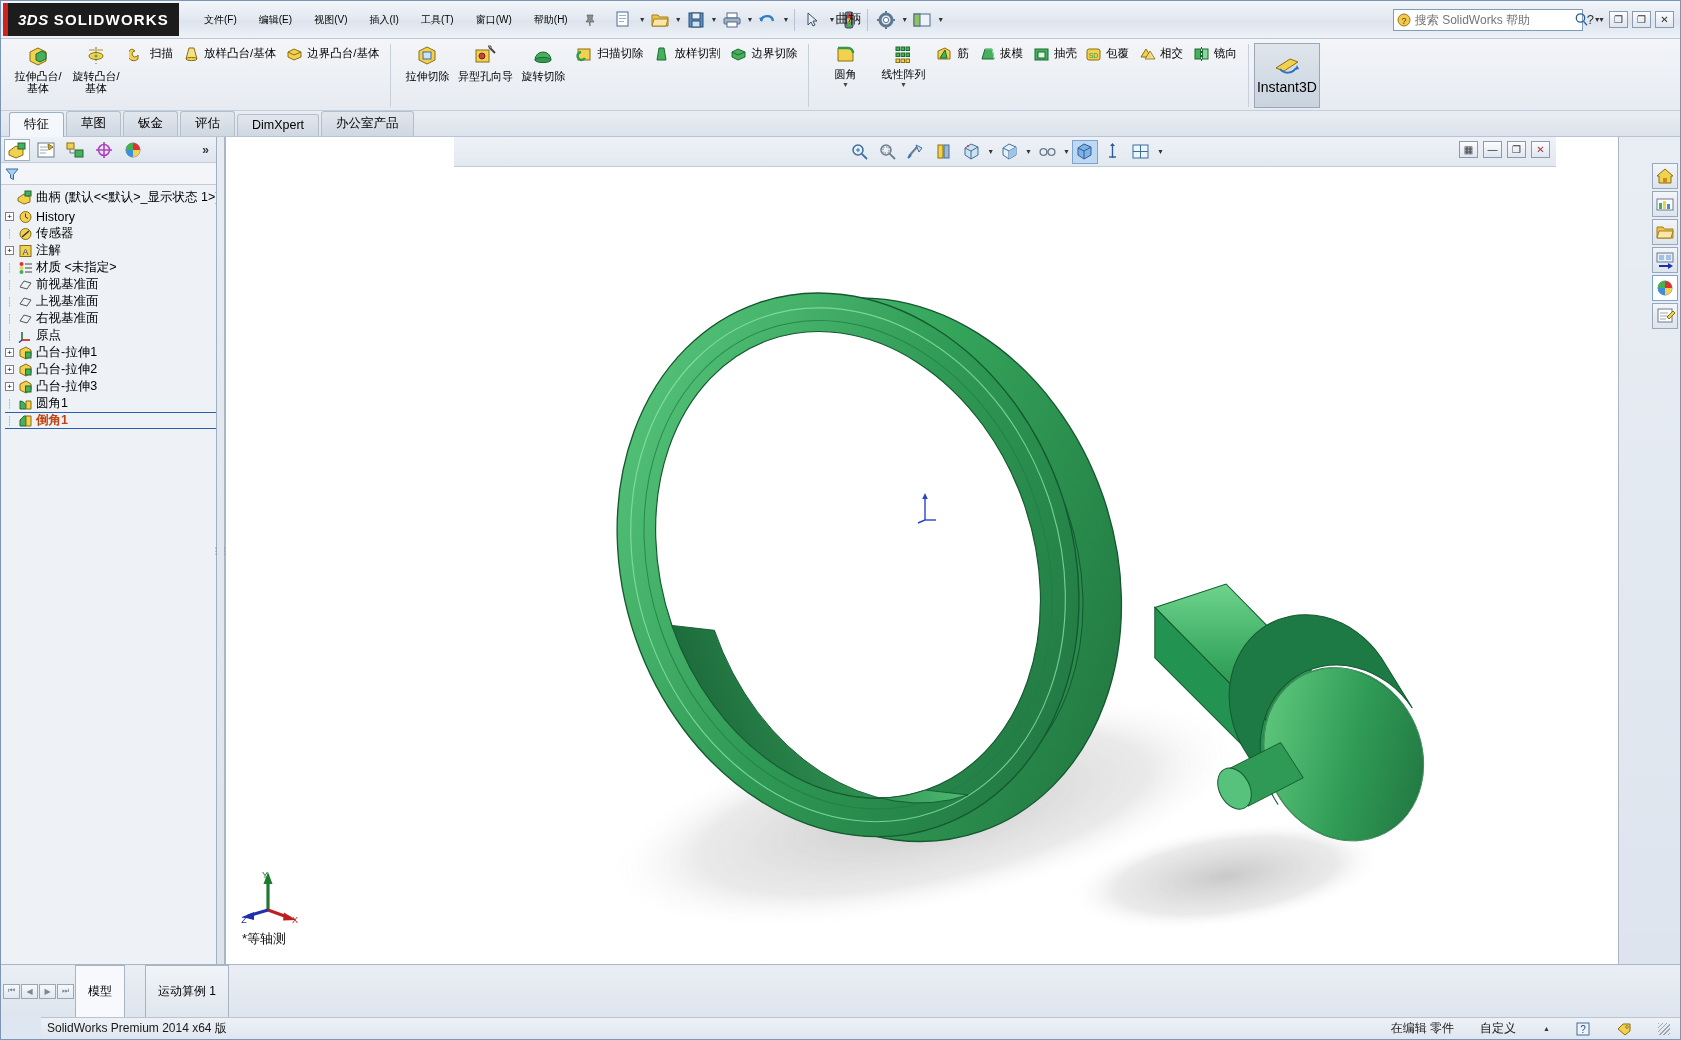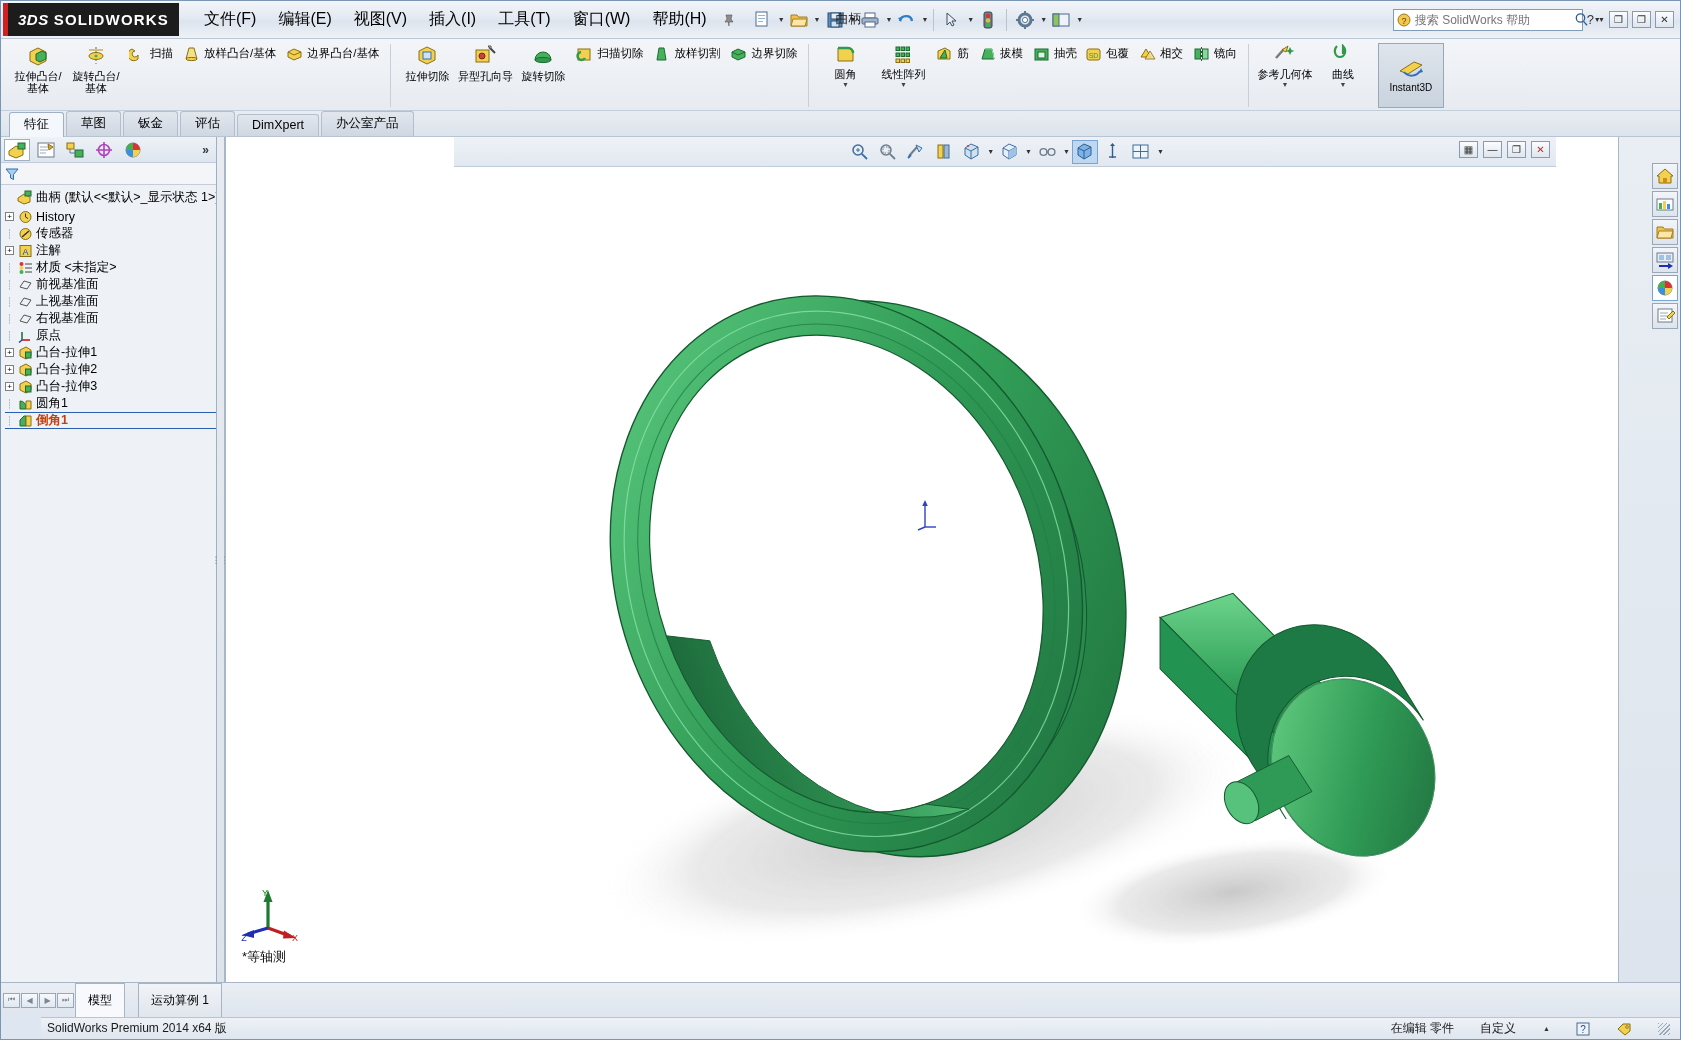"文件(F)" .menubar .mi { font-size: 16px -> 10px }
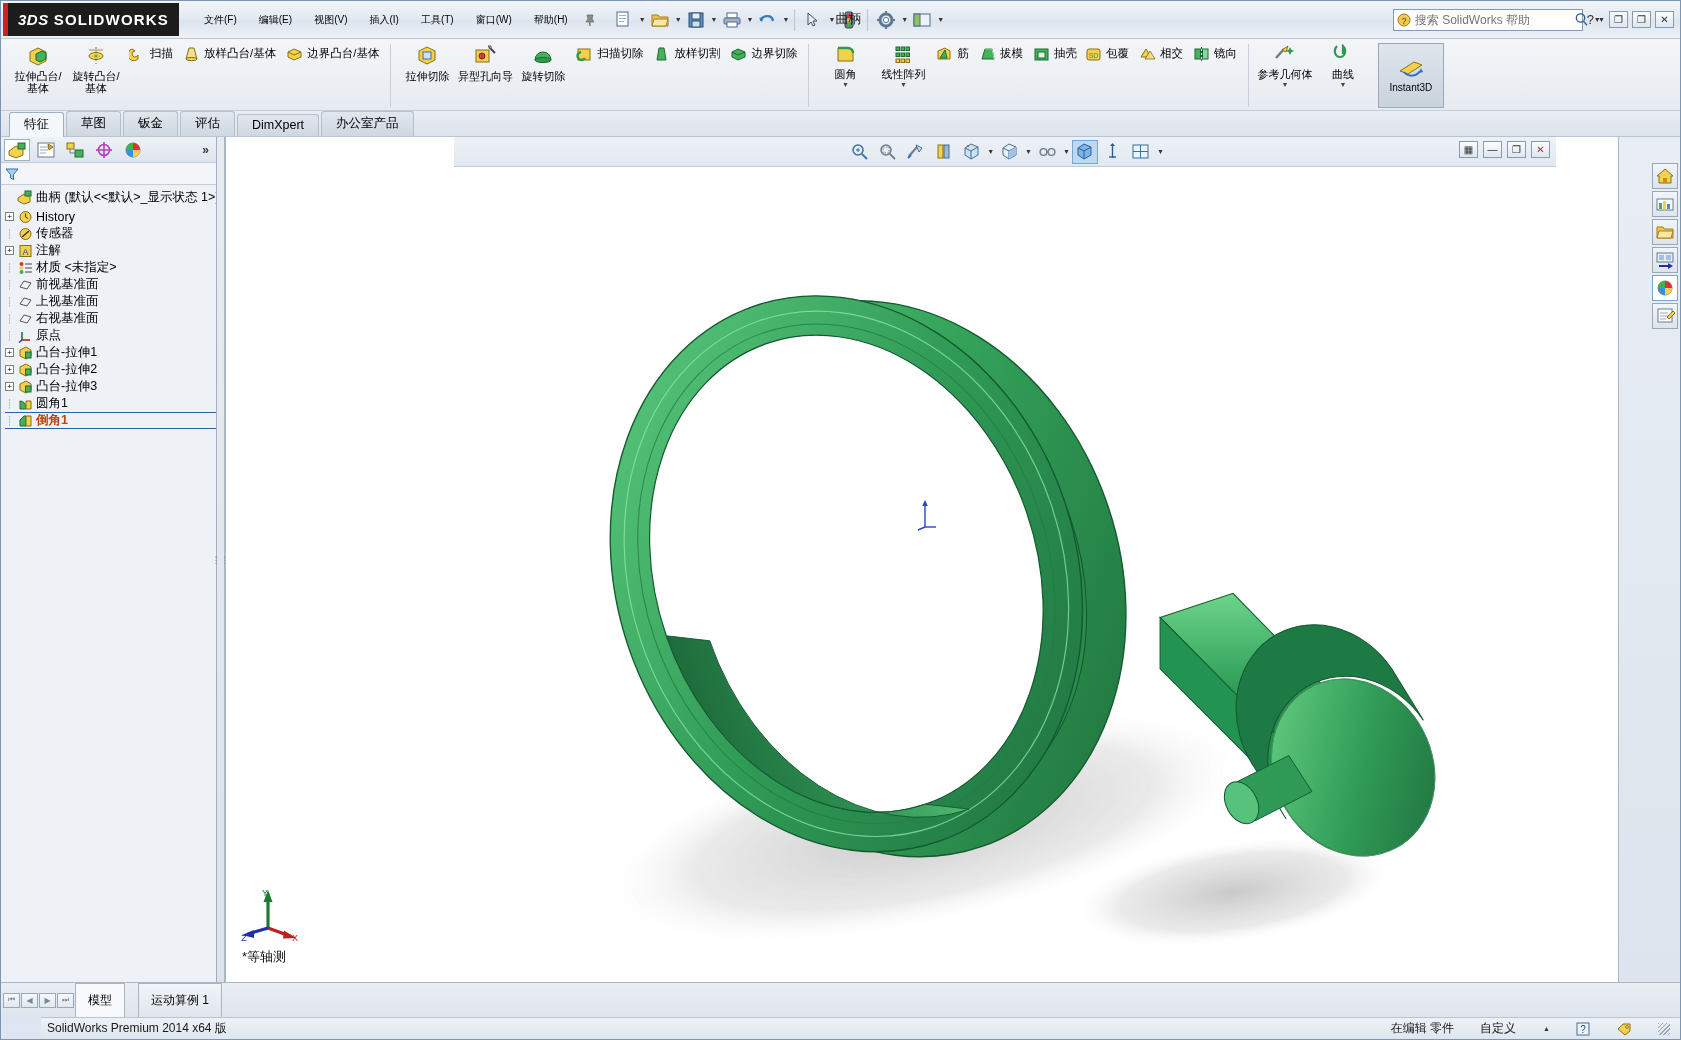"参考几何体" div.rgroup { html: <div> <div> <span> <svg> <path></path> <path></path> <path></path> </svg> </span> <span>参考几何体</span> <span>▼</span> </div> <div> <span> <svg> <path></path> </svg> </span> <span>曲线</span> <span>▼</span> </div> </div> -> none }
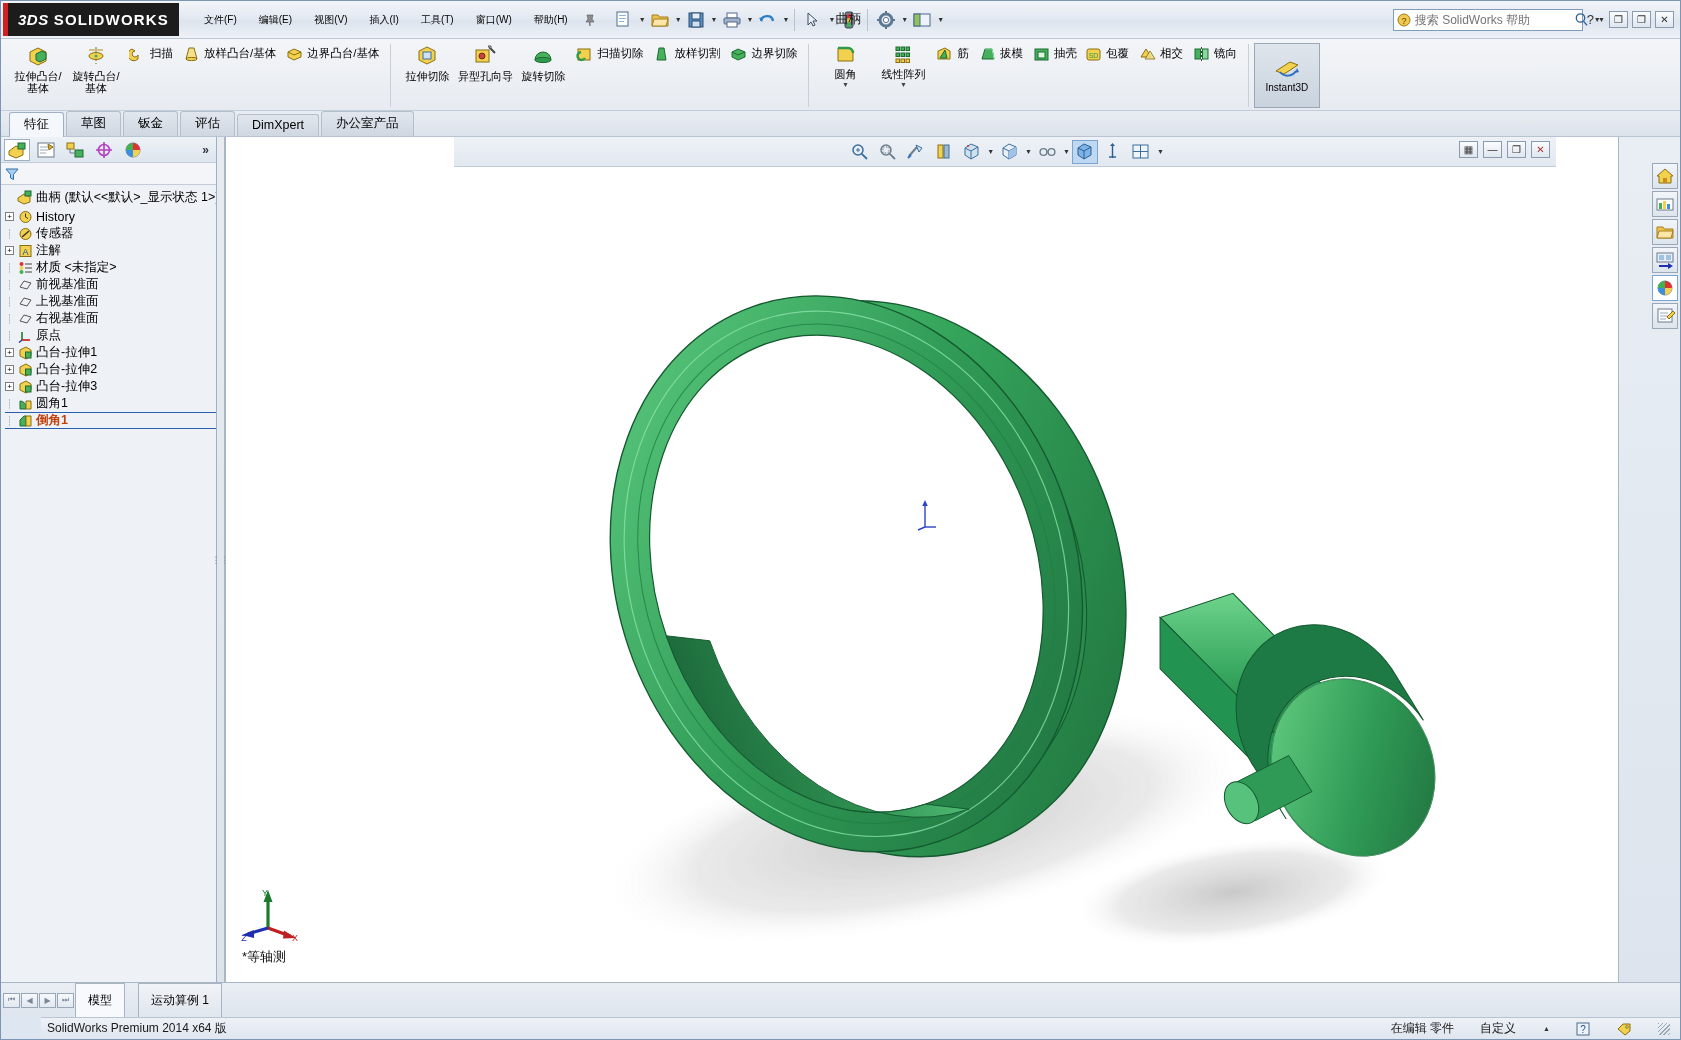"Instant3D" .instant3d .lbl { font-size: 10px -> 14px }
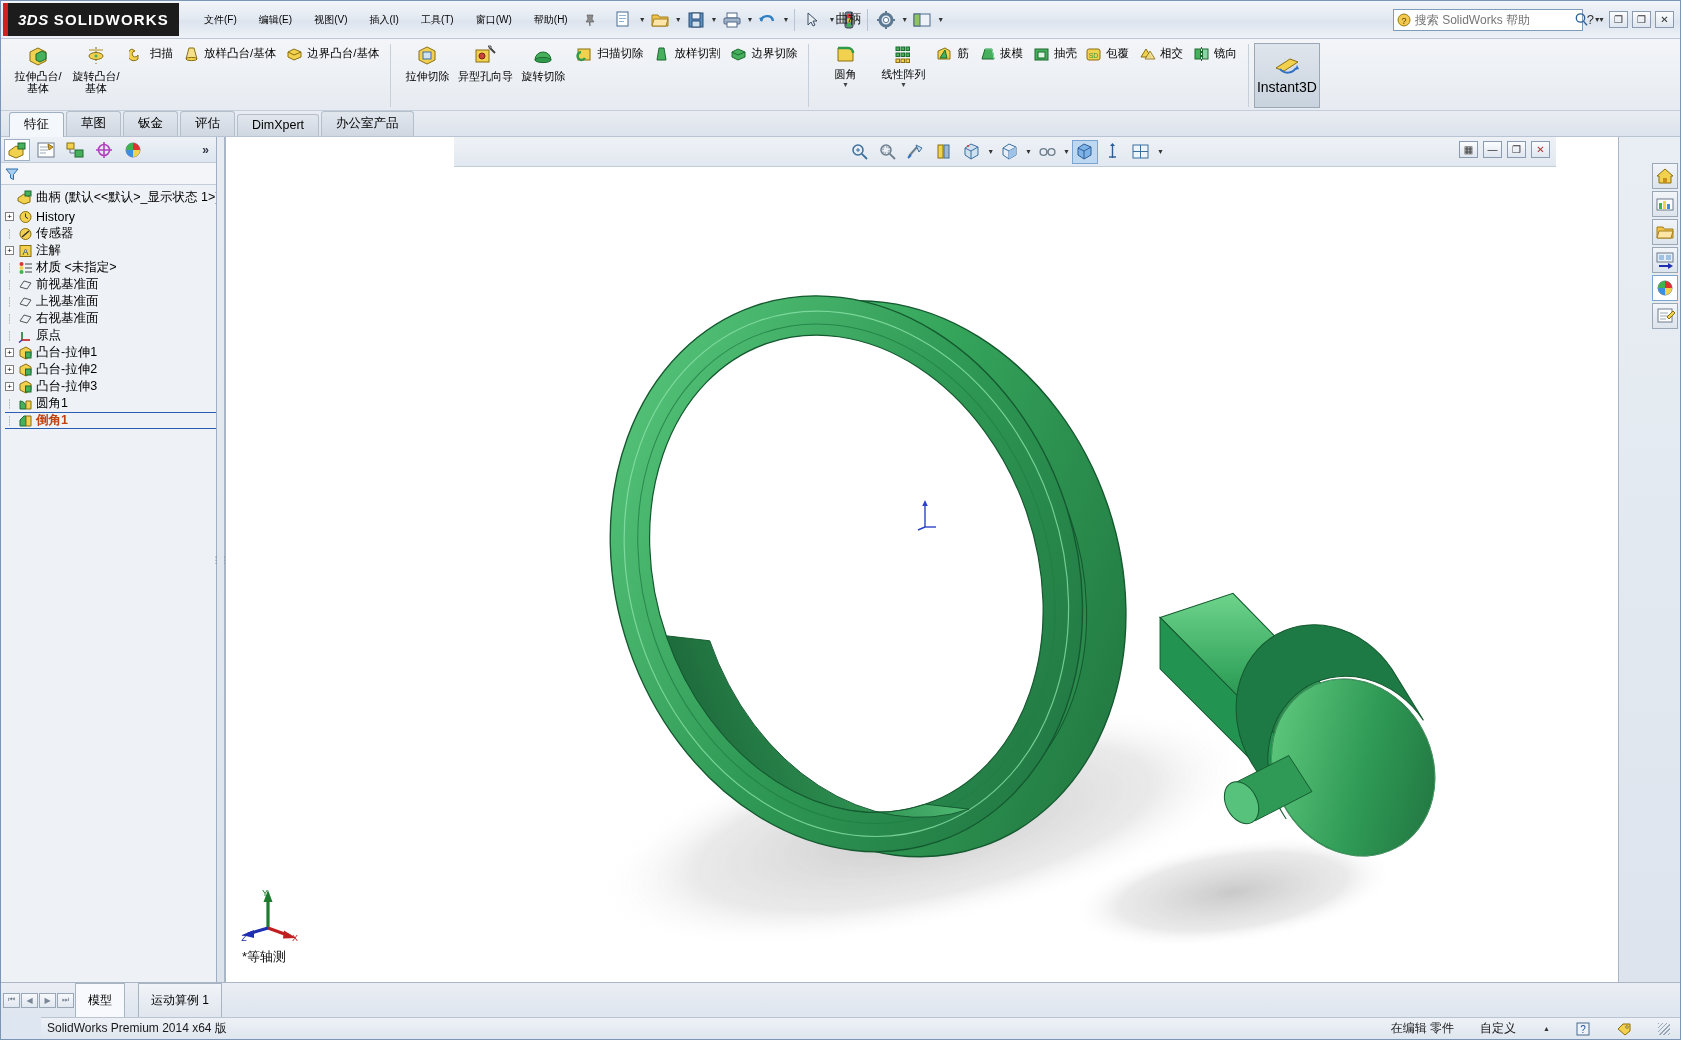"模型" .btab { margin-right: 13px -> 20px; padding: 8px 12px -> 17px 12px }
